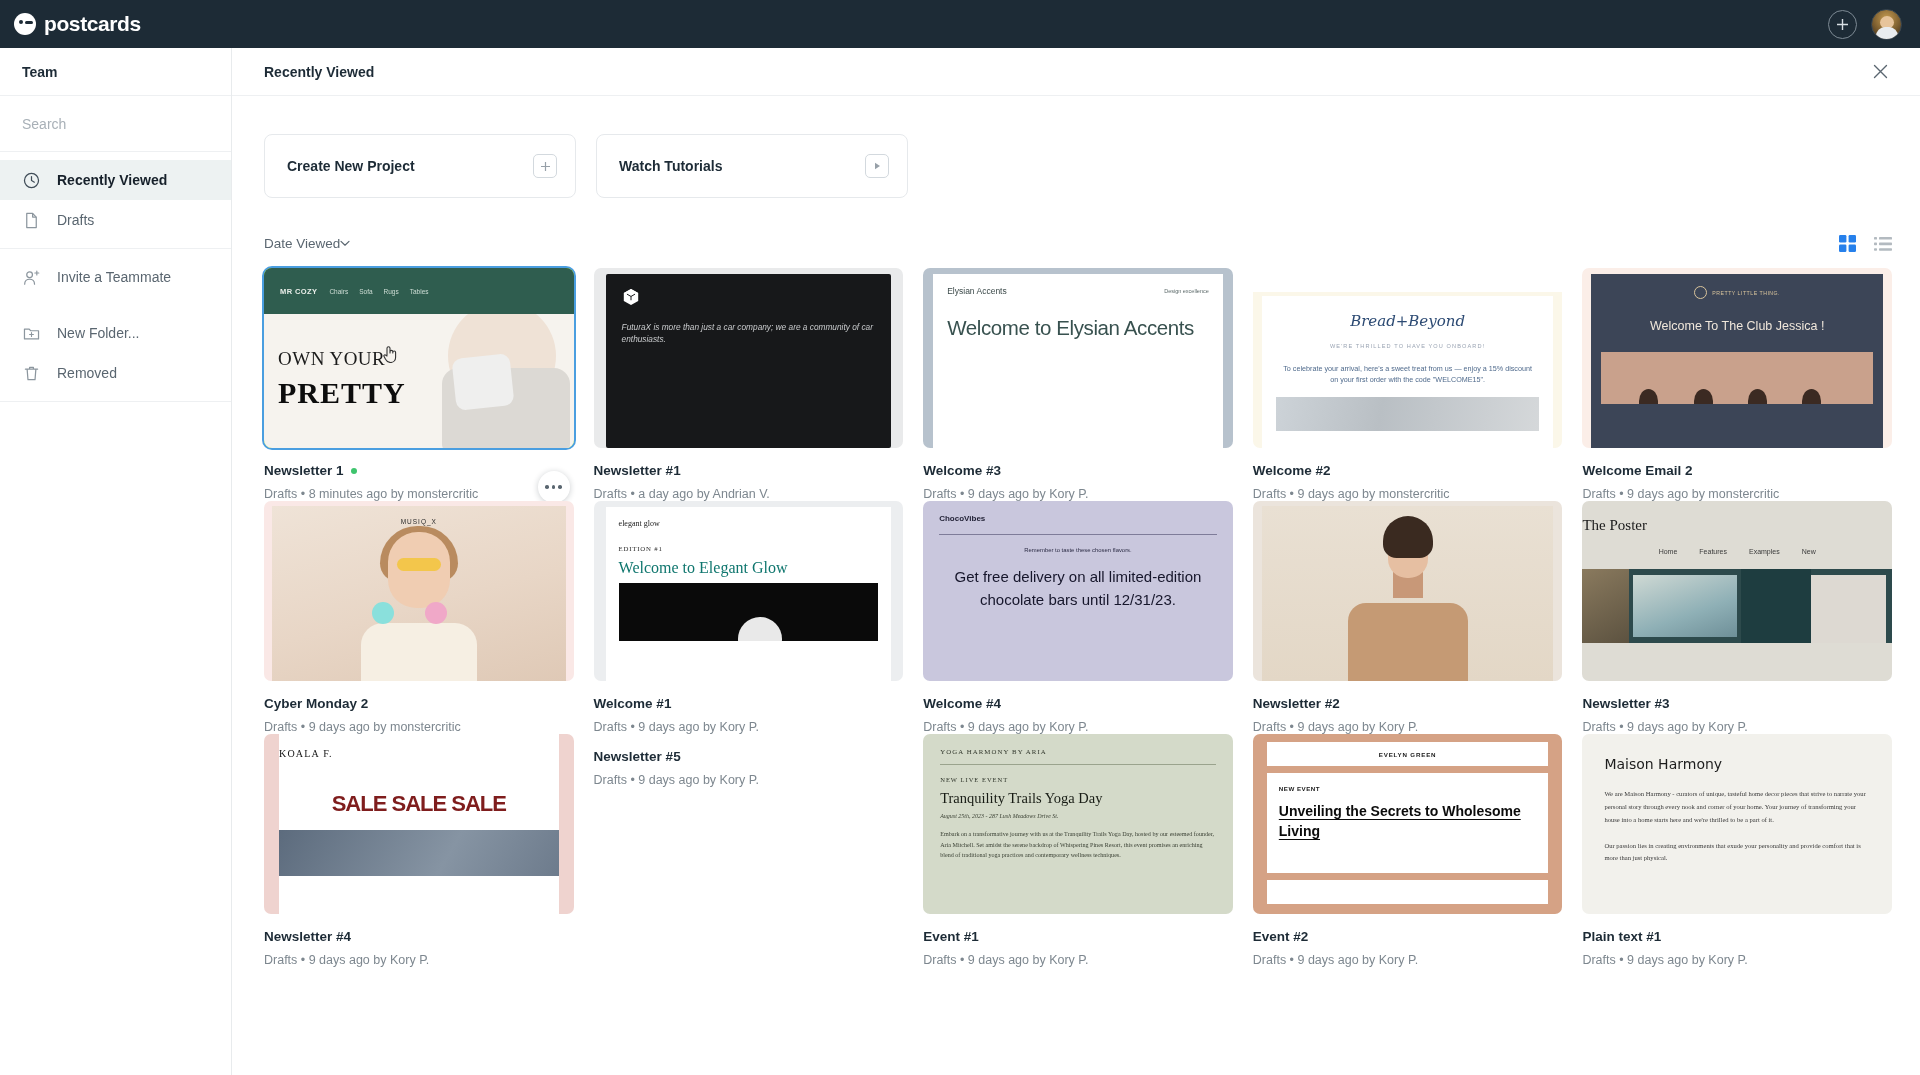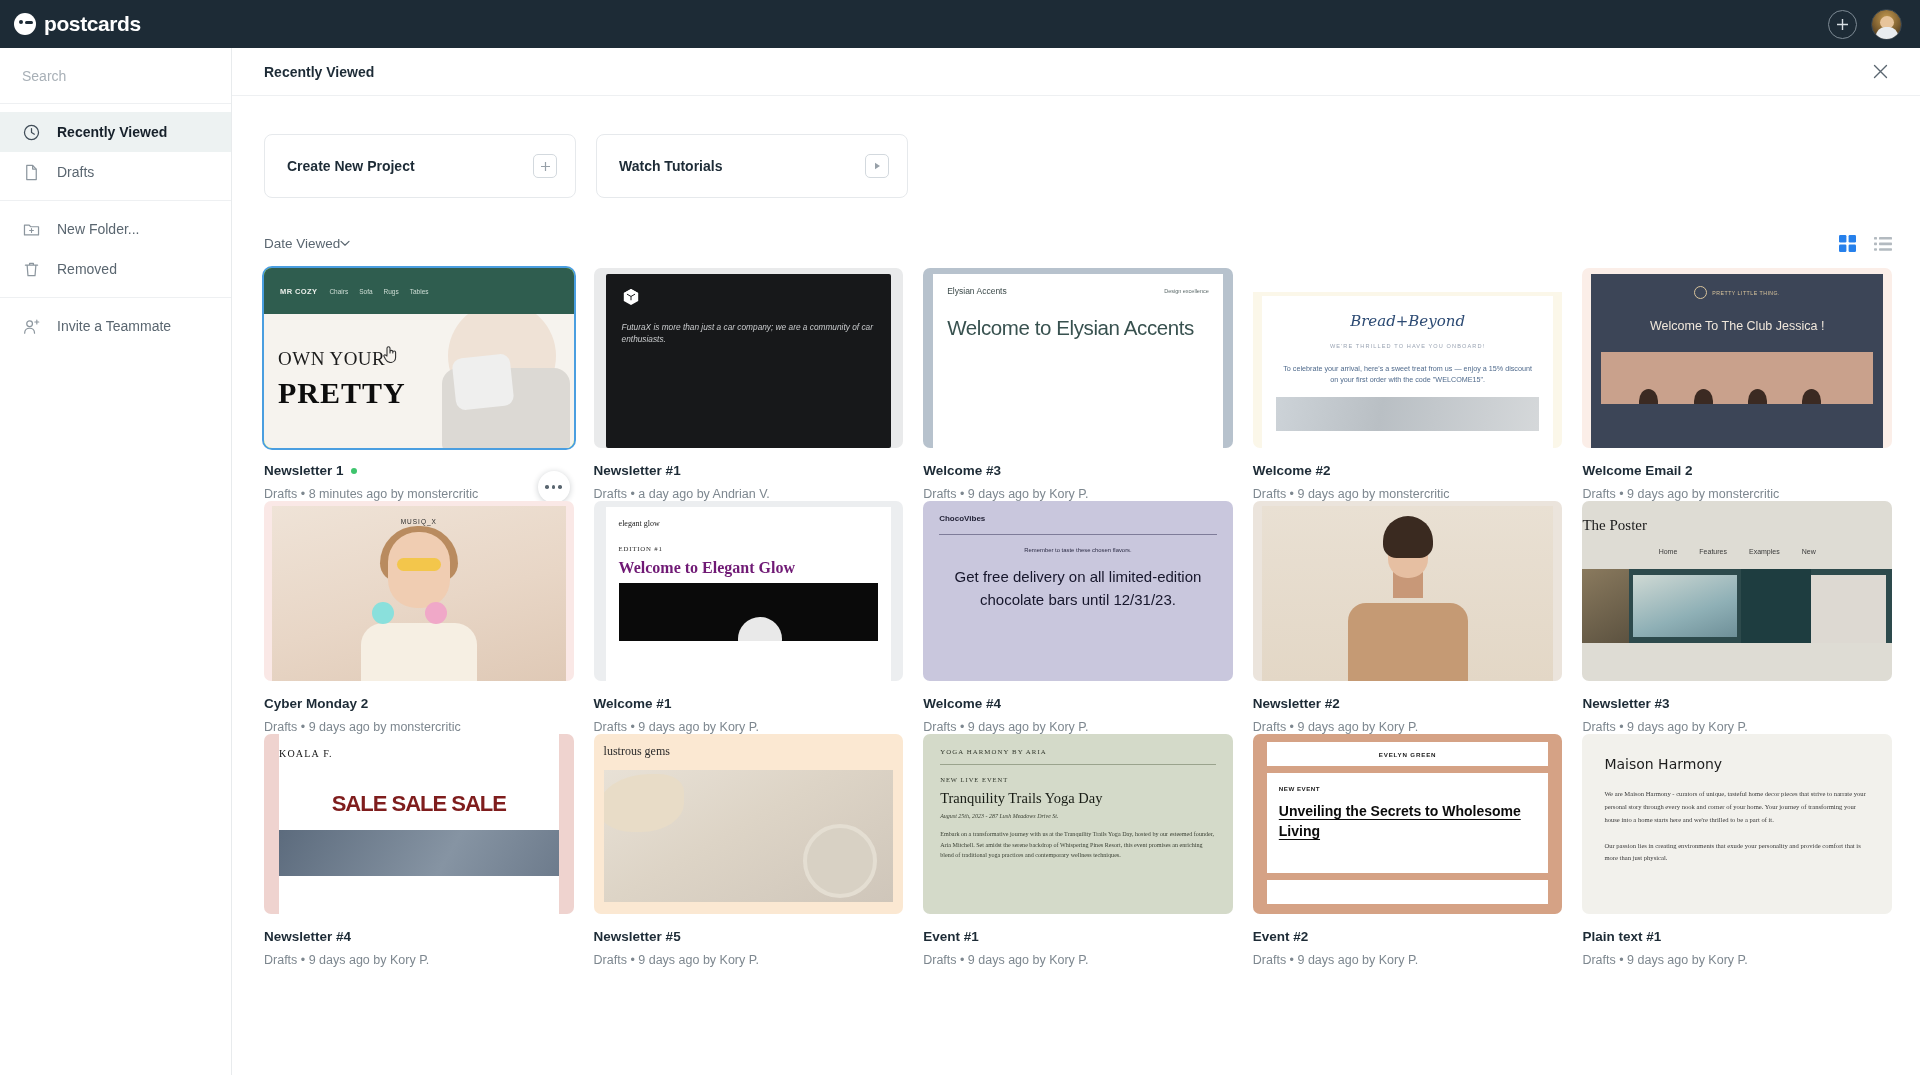"Team" div.sb-team { html: none -> <div>Team</div> }
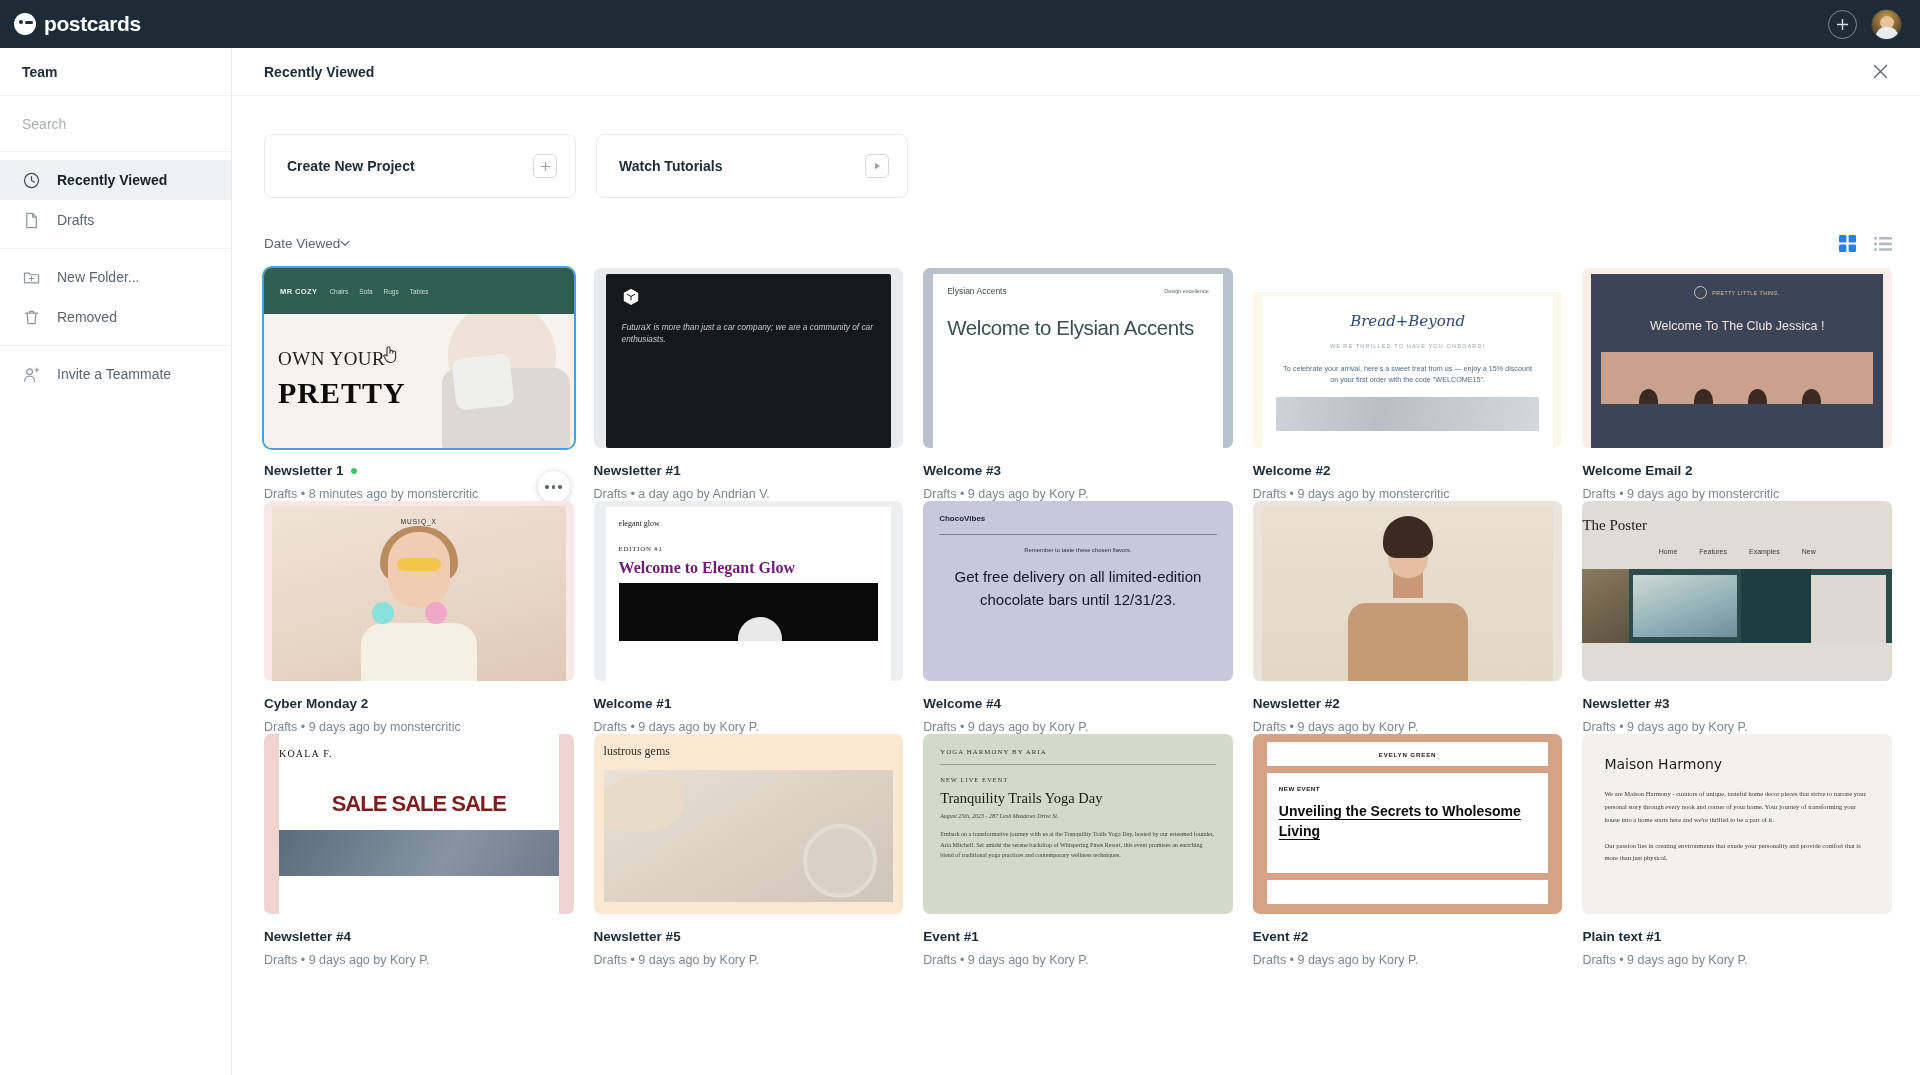"New Folder..." div.sb-group { order: before "Invite a Teammate" -> after "Invite a Teammate" }
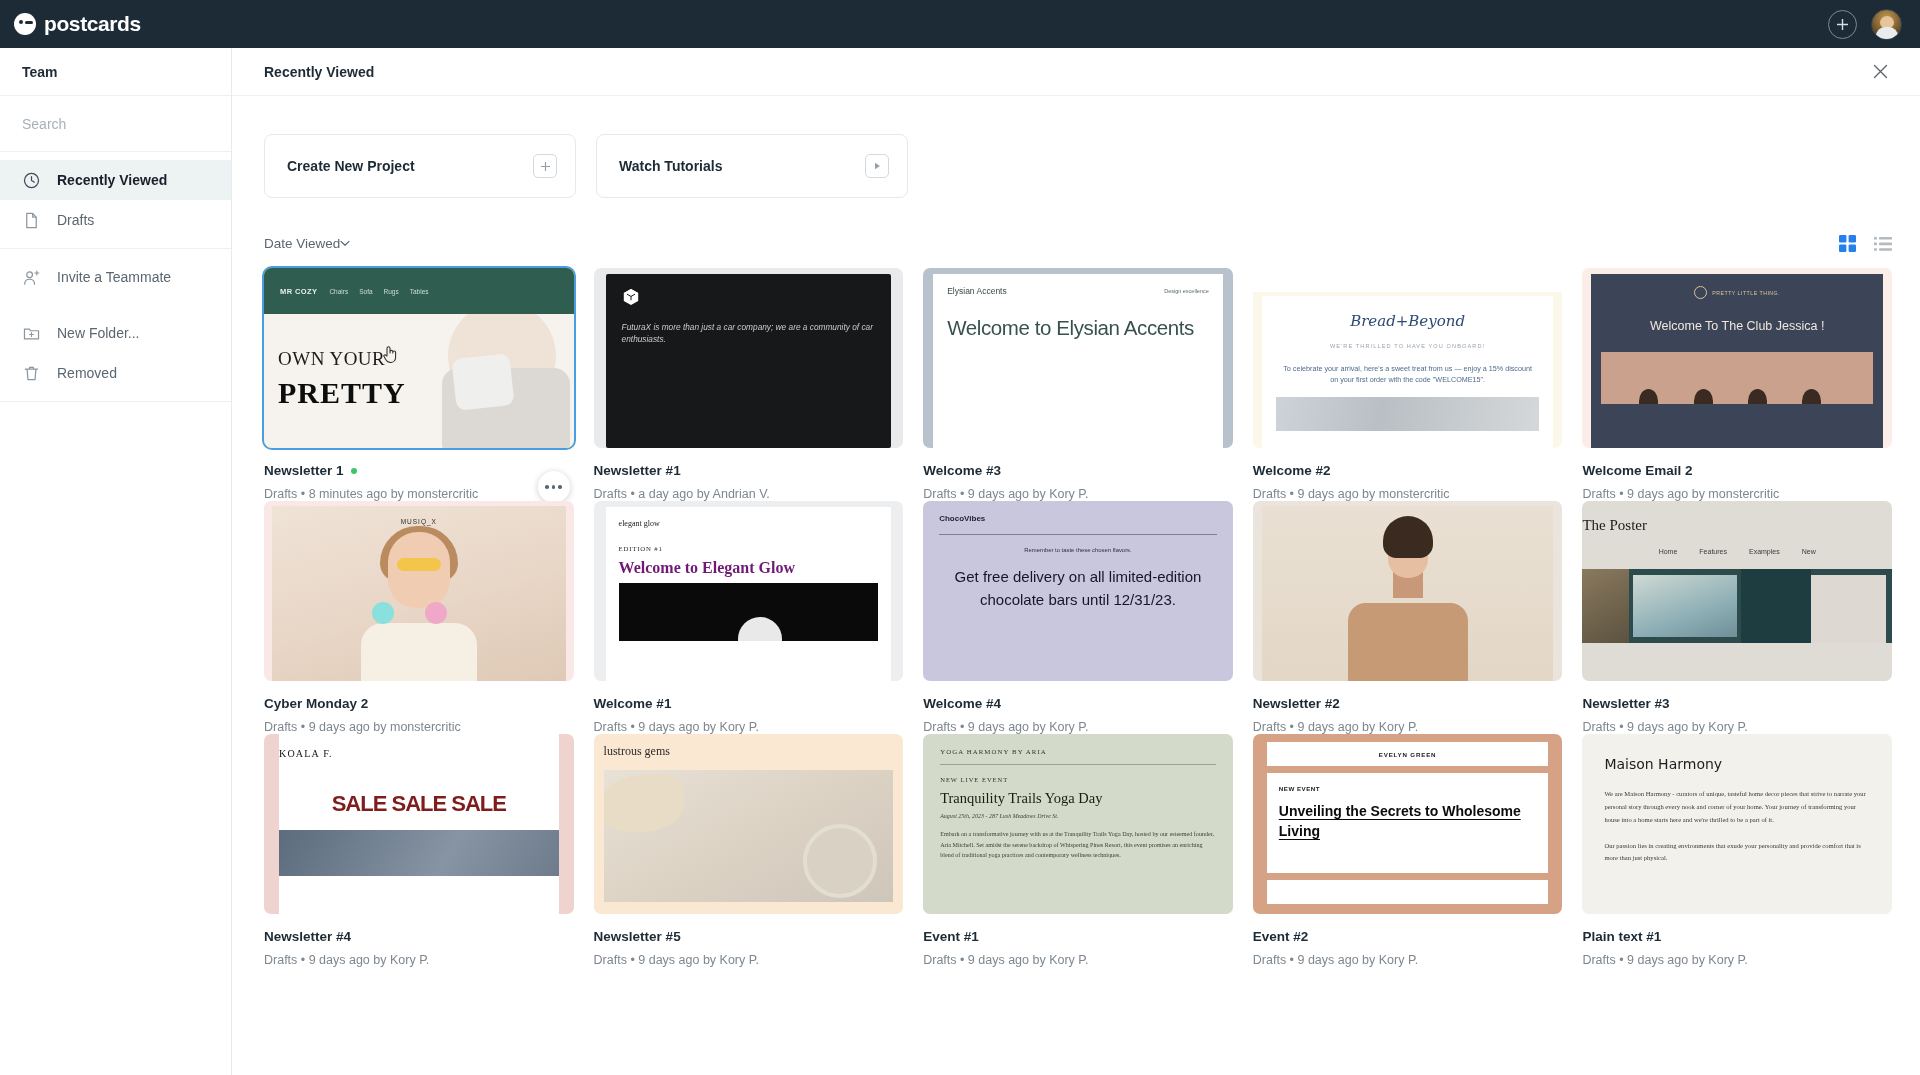"Welcome to Elegant Glow" .t-glow .big { color: #701a75 -> #0f766e; font-weight: bold -> none }
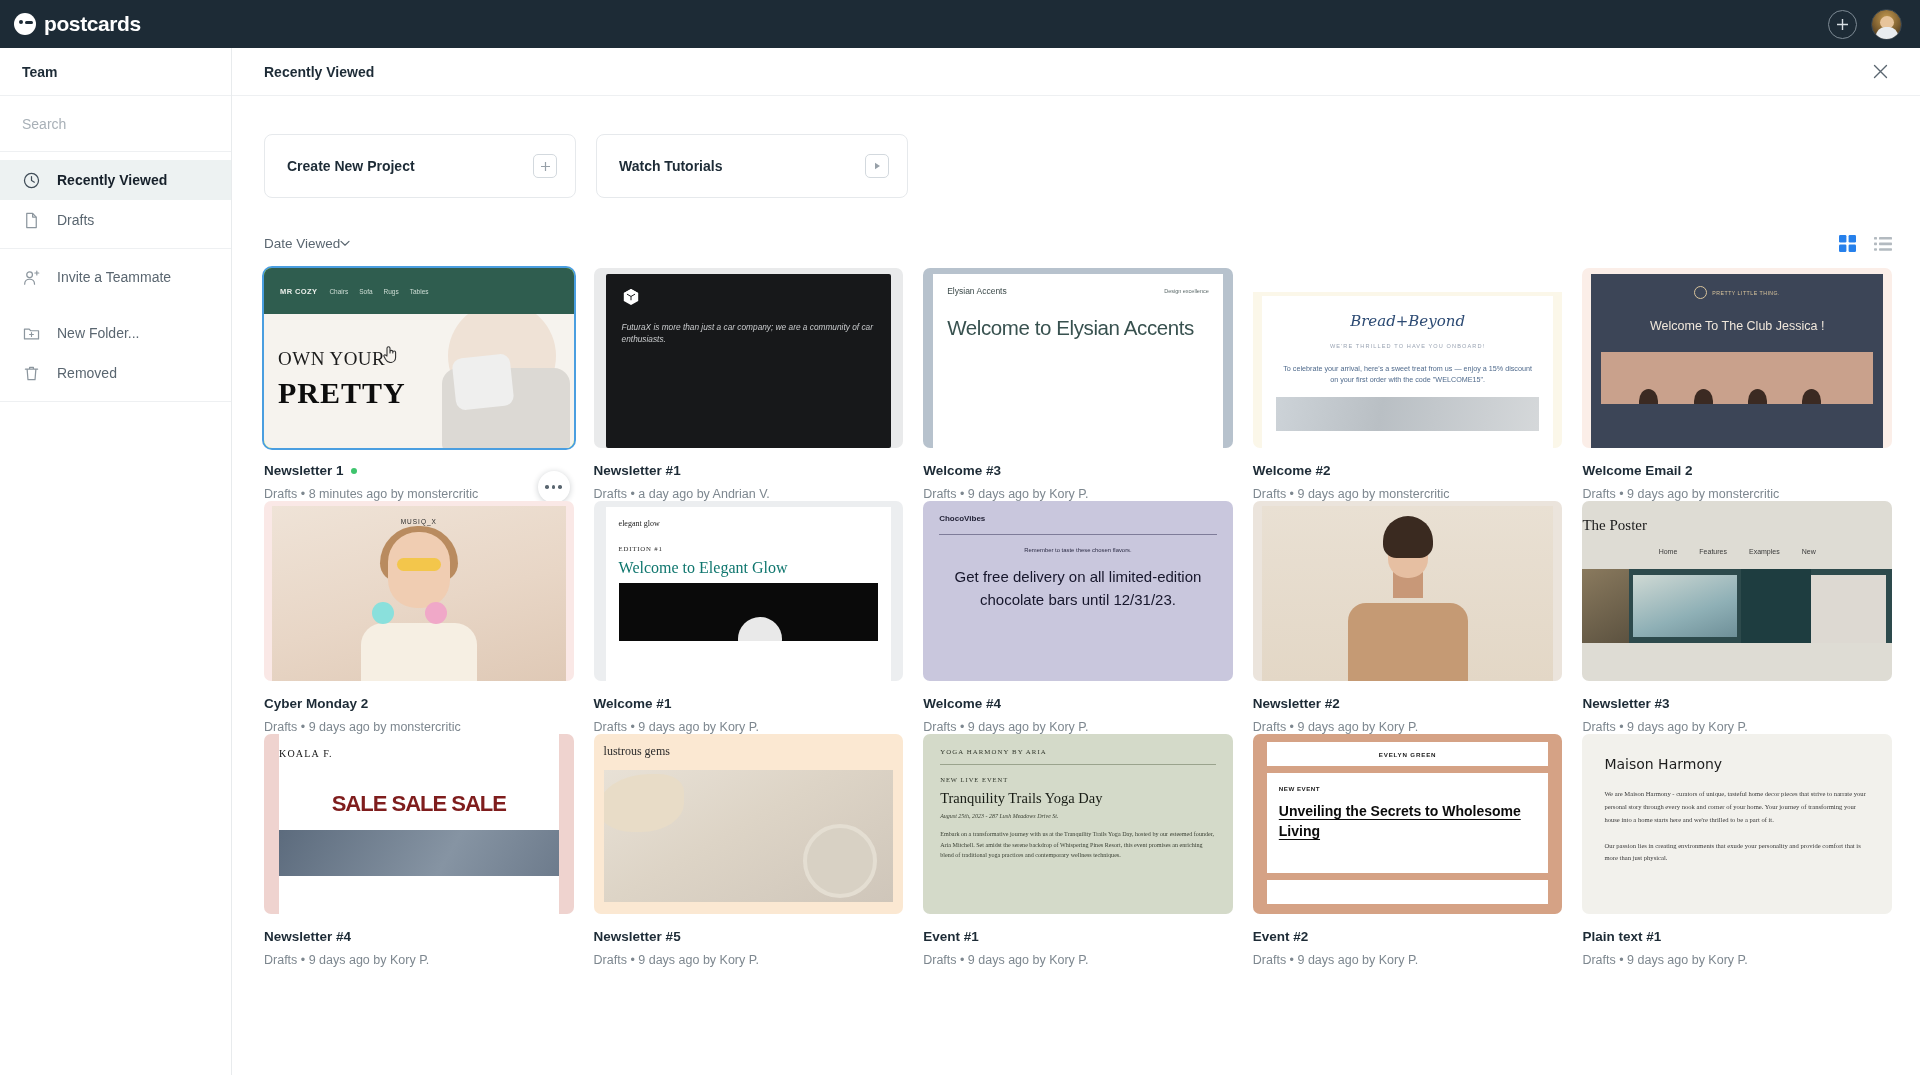"lustrous gems" div.thumb-wrap { html: <div> <div> <div>lustrous gems</div> <div> <div></div> <div></div> </div> </div> </div> -> none }
